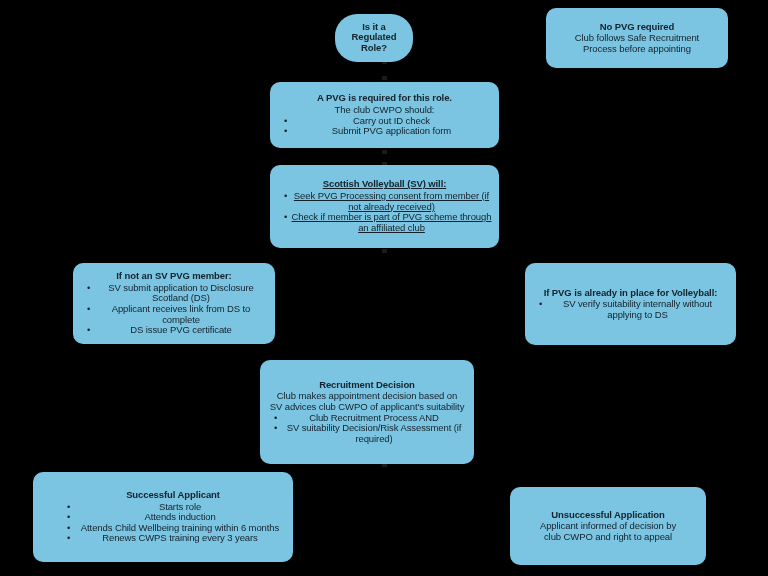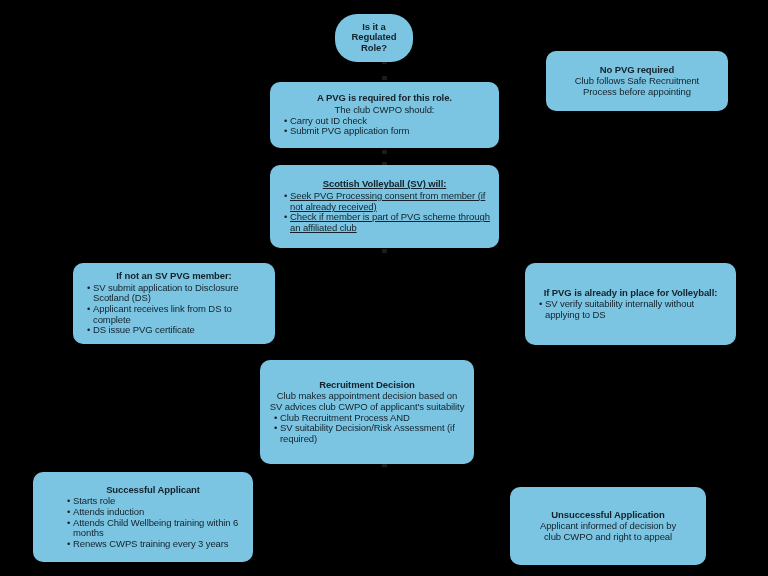"No PVG required" div.node { margin-top: 43px -> none }
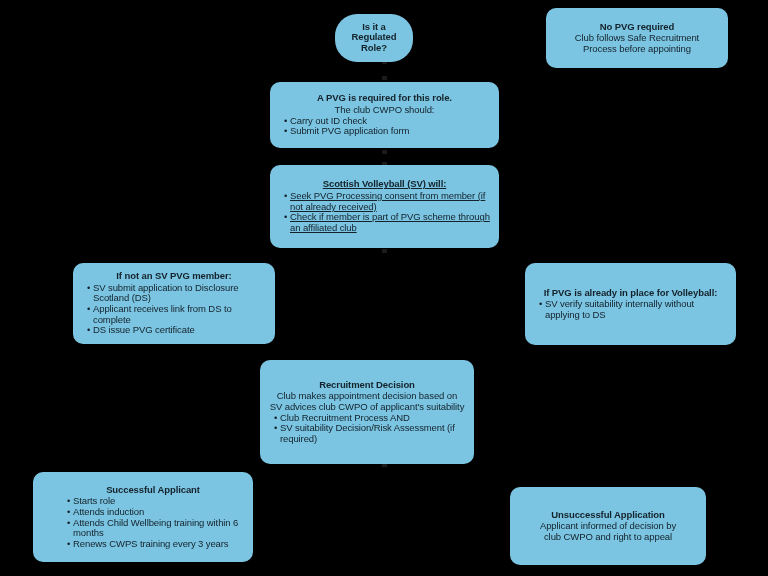"Carry out ID check" .node .bullet .btxt { text-align: left -> center }
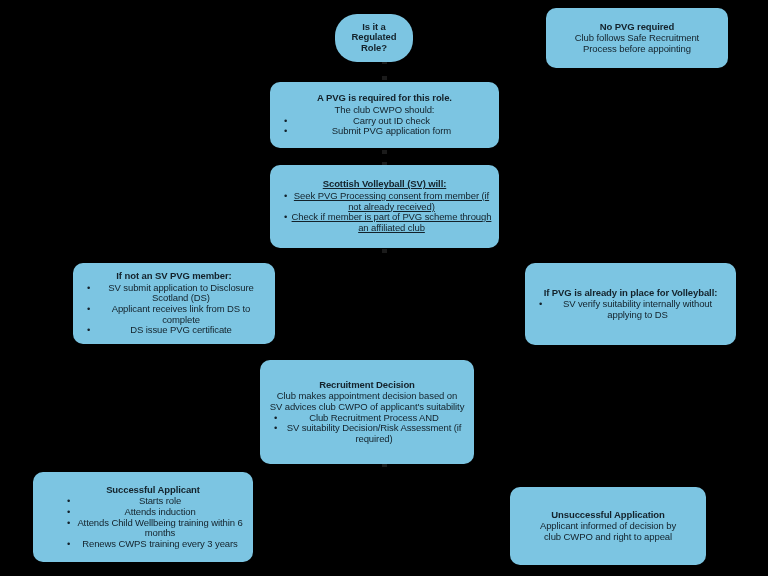"Successful Applicant" div.node { width: 220px -> 260px }
